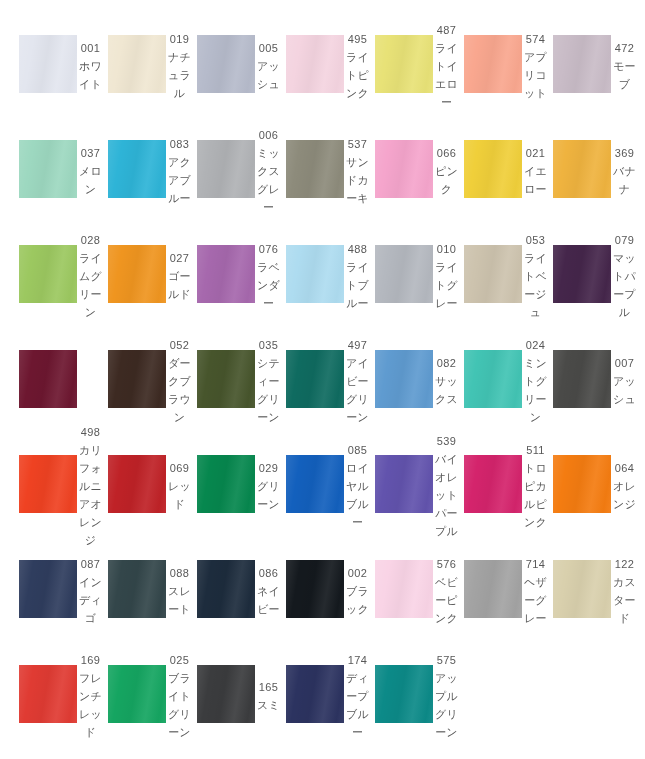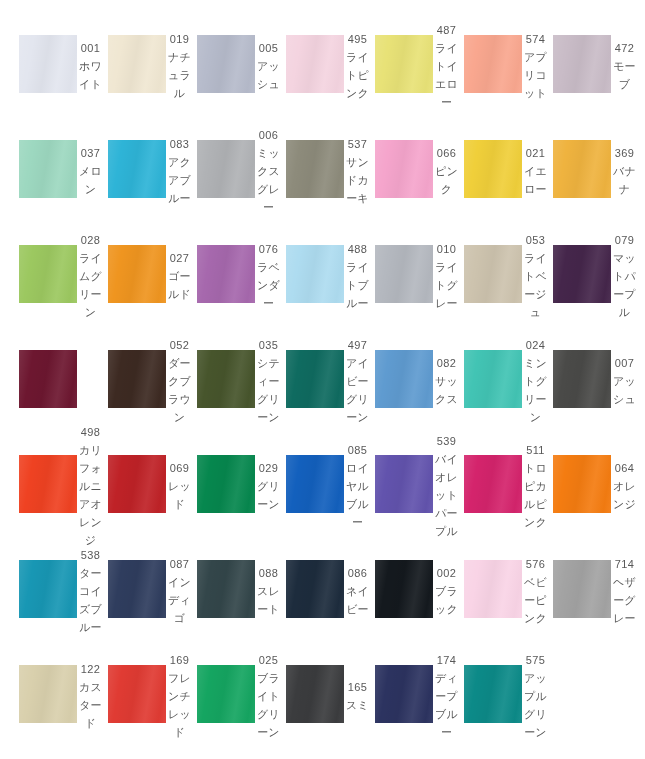"538 ターコイズブルー" div.swatch-cell { html: <div> <div></div> <div><span>538</span> <span>ターコイズブルー</span></div> </div> -> none }
